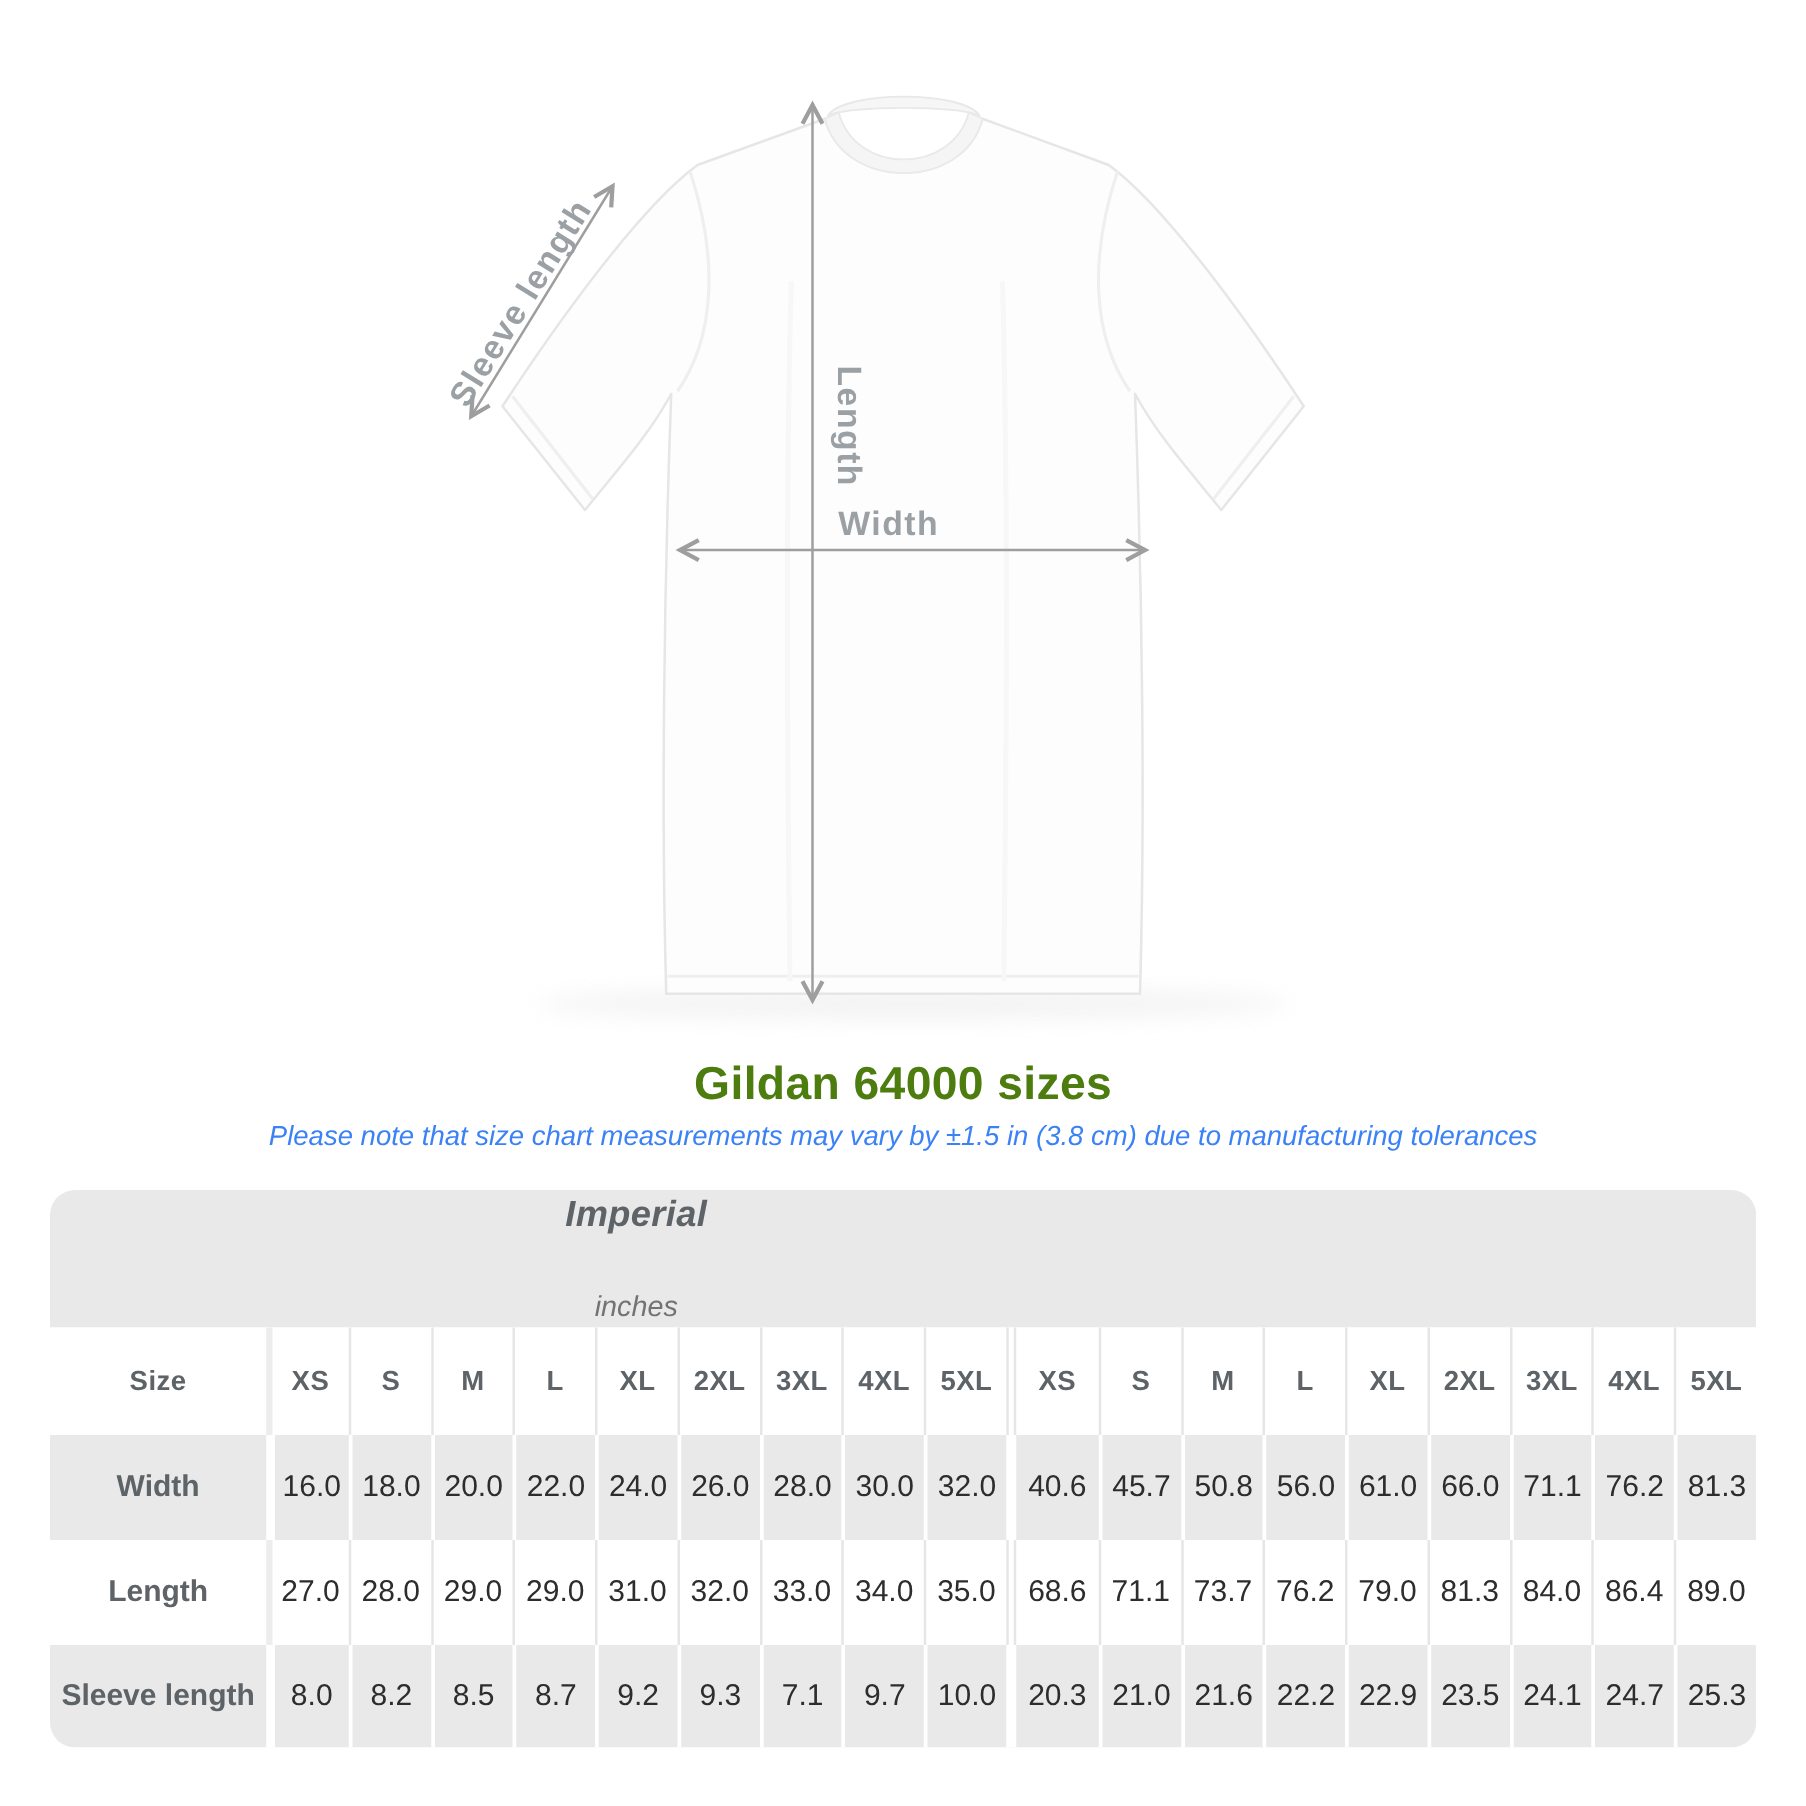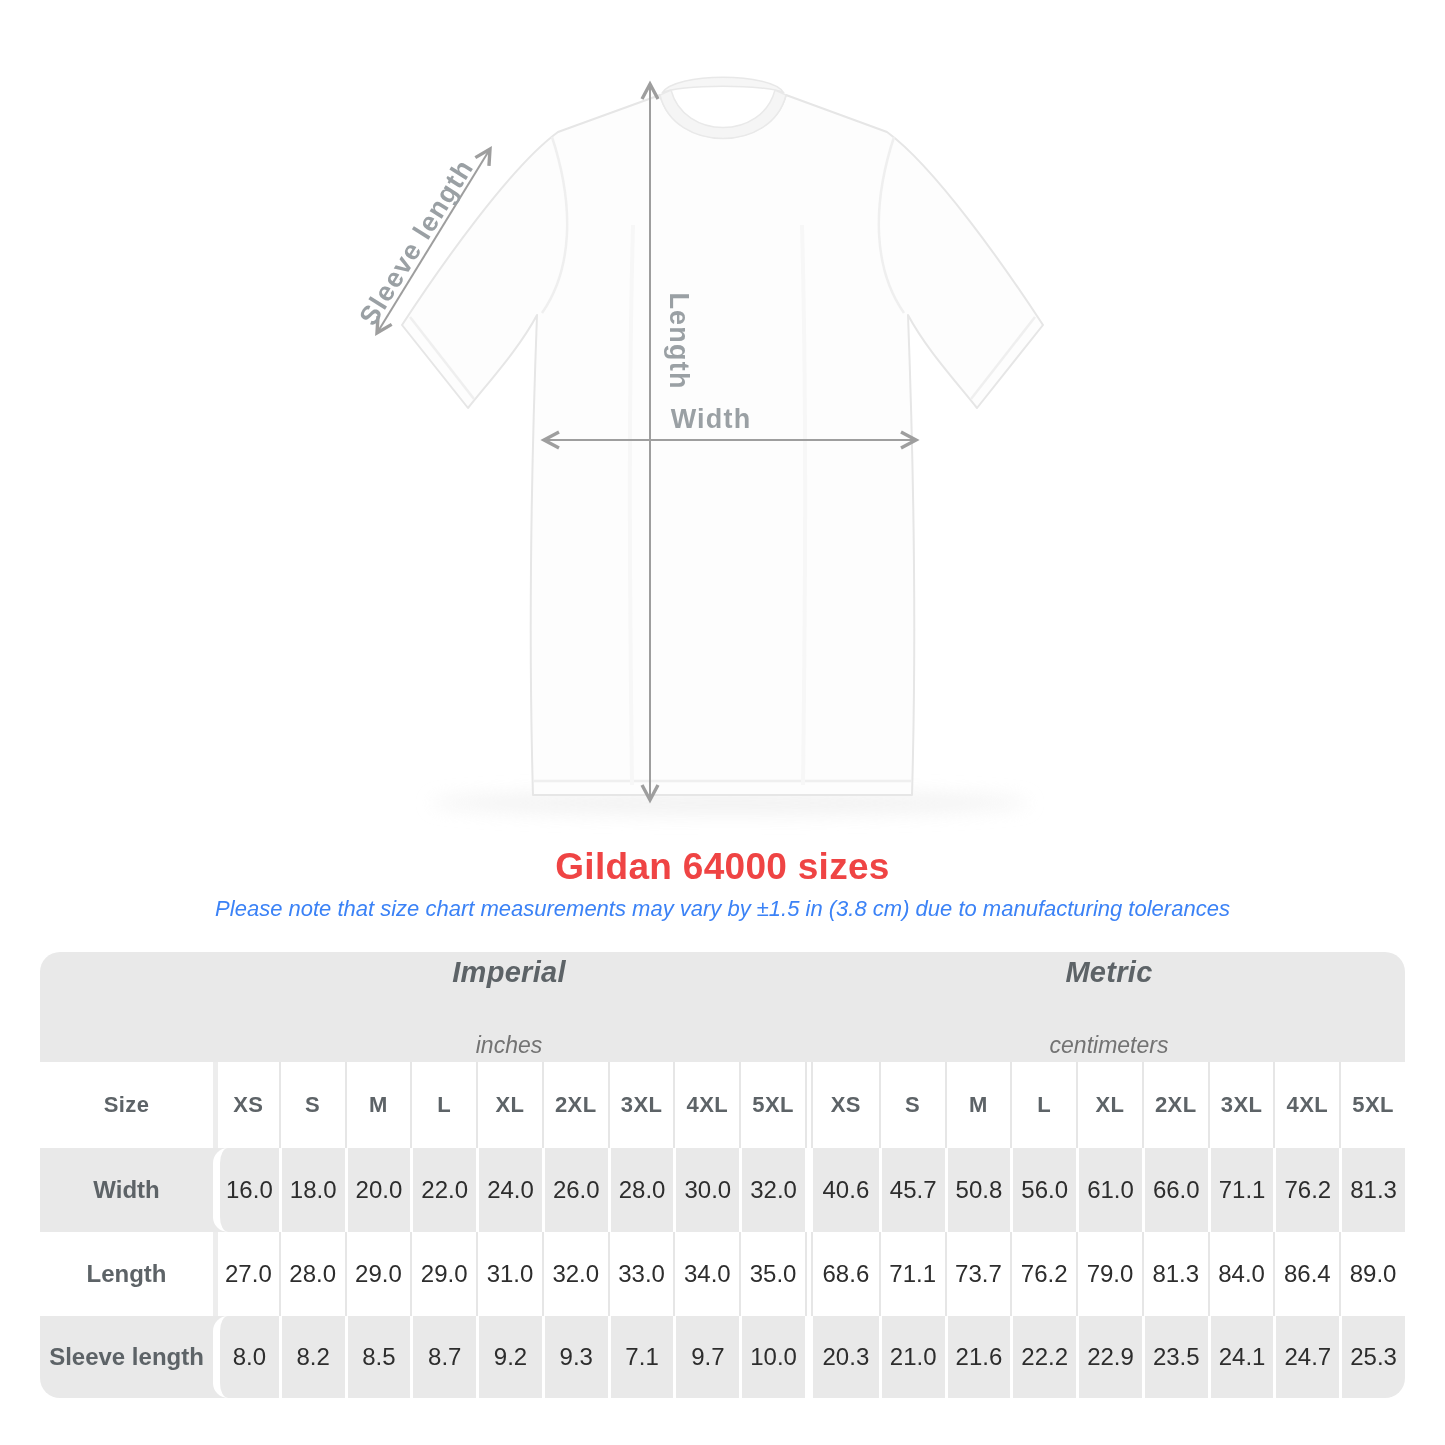"Gildan 64000 sizes" .title { color: #ef4444 -> #4d7c0f }
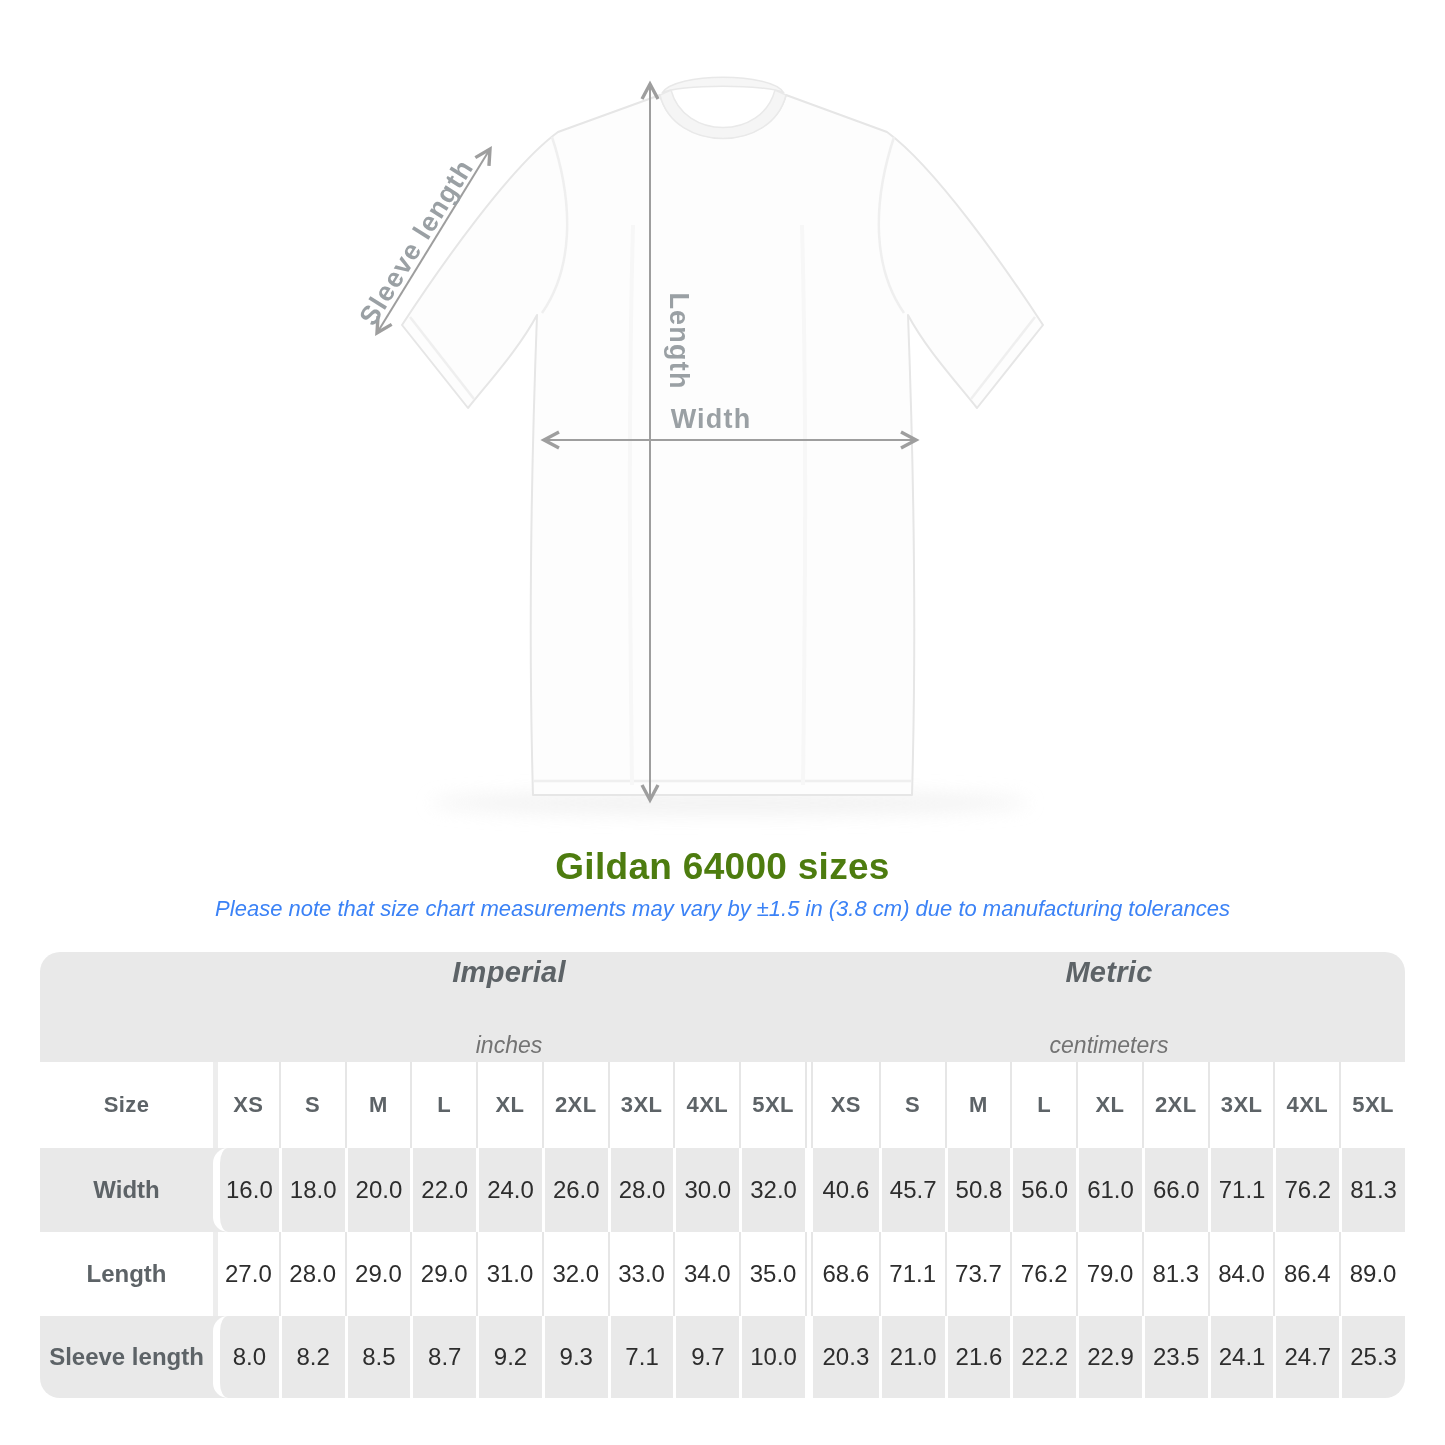"Metric" div.cell { html: <div> <div>Metric</div> <div>centimeters</div> </div> -> none }
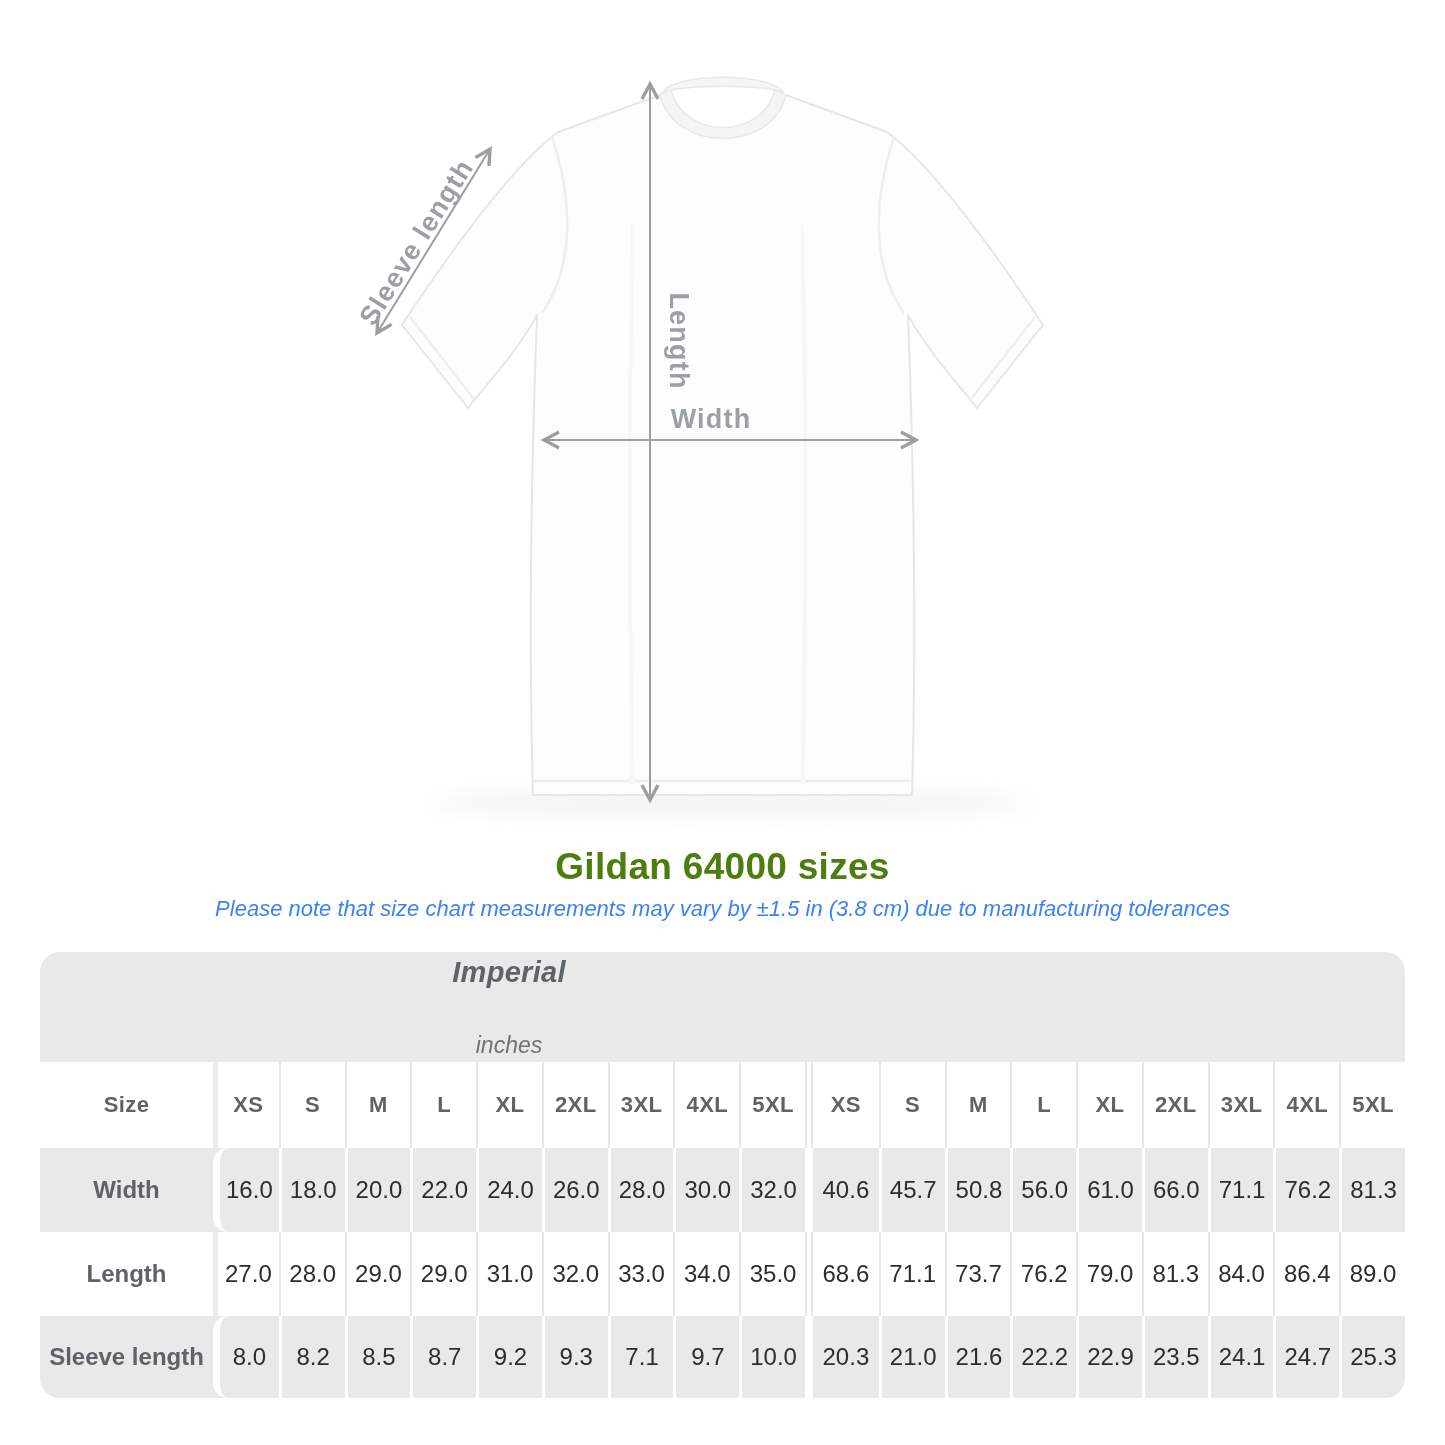"16.0" .dark .cell.first-data { border-radius: 15px -> none }
